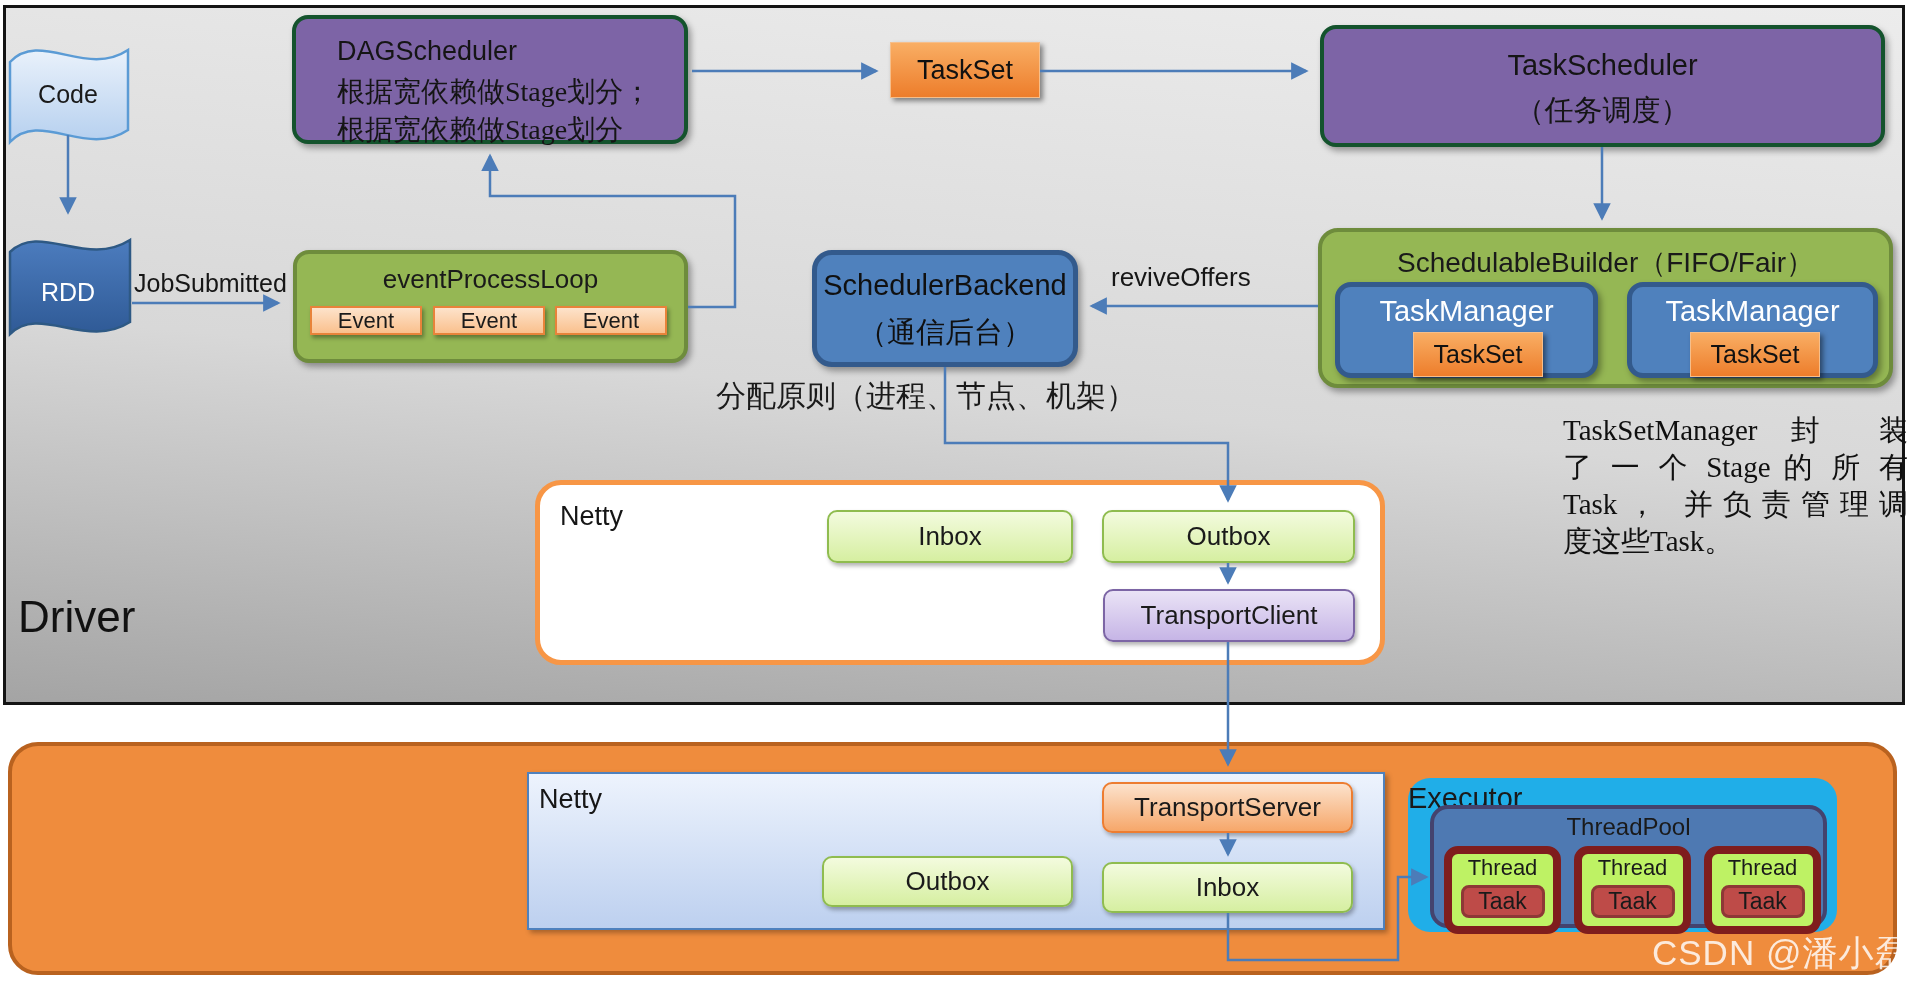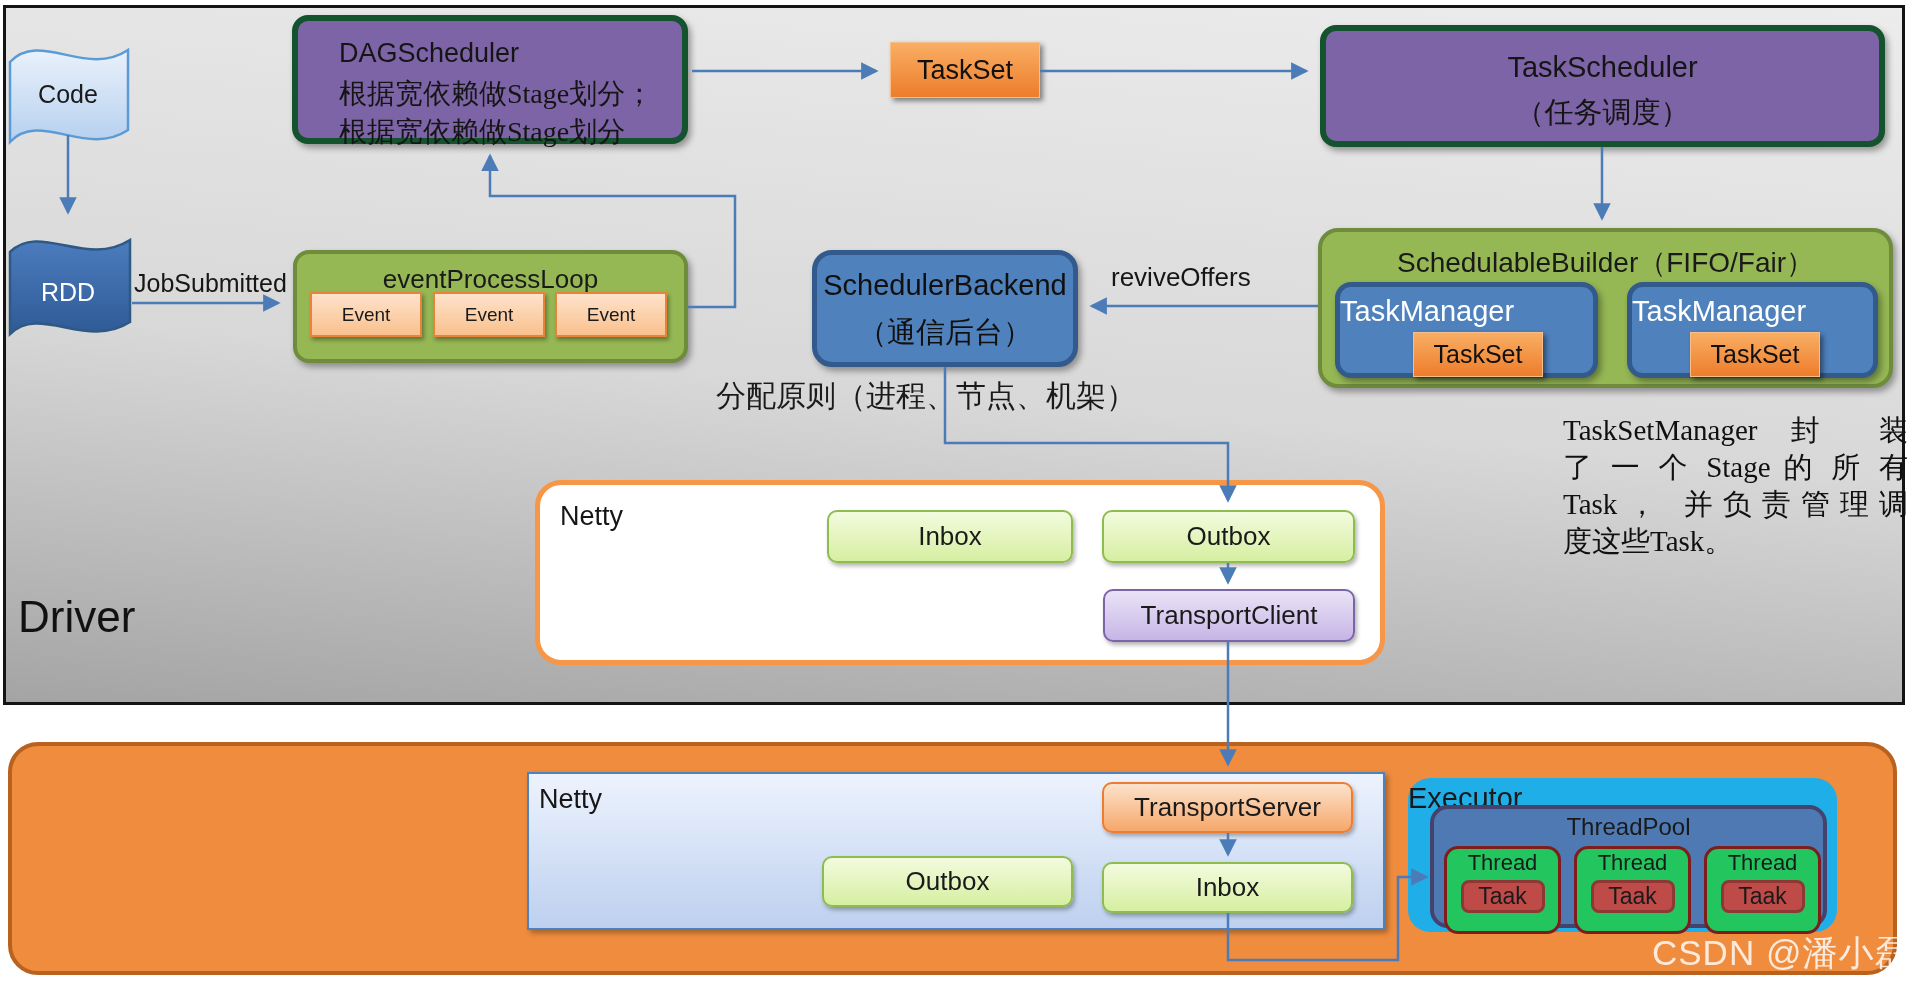"DAGScheduler" .purple { border: 6px solid #14532d -> 4px solid #14532d }
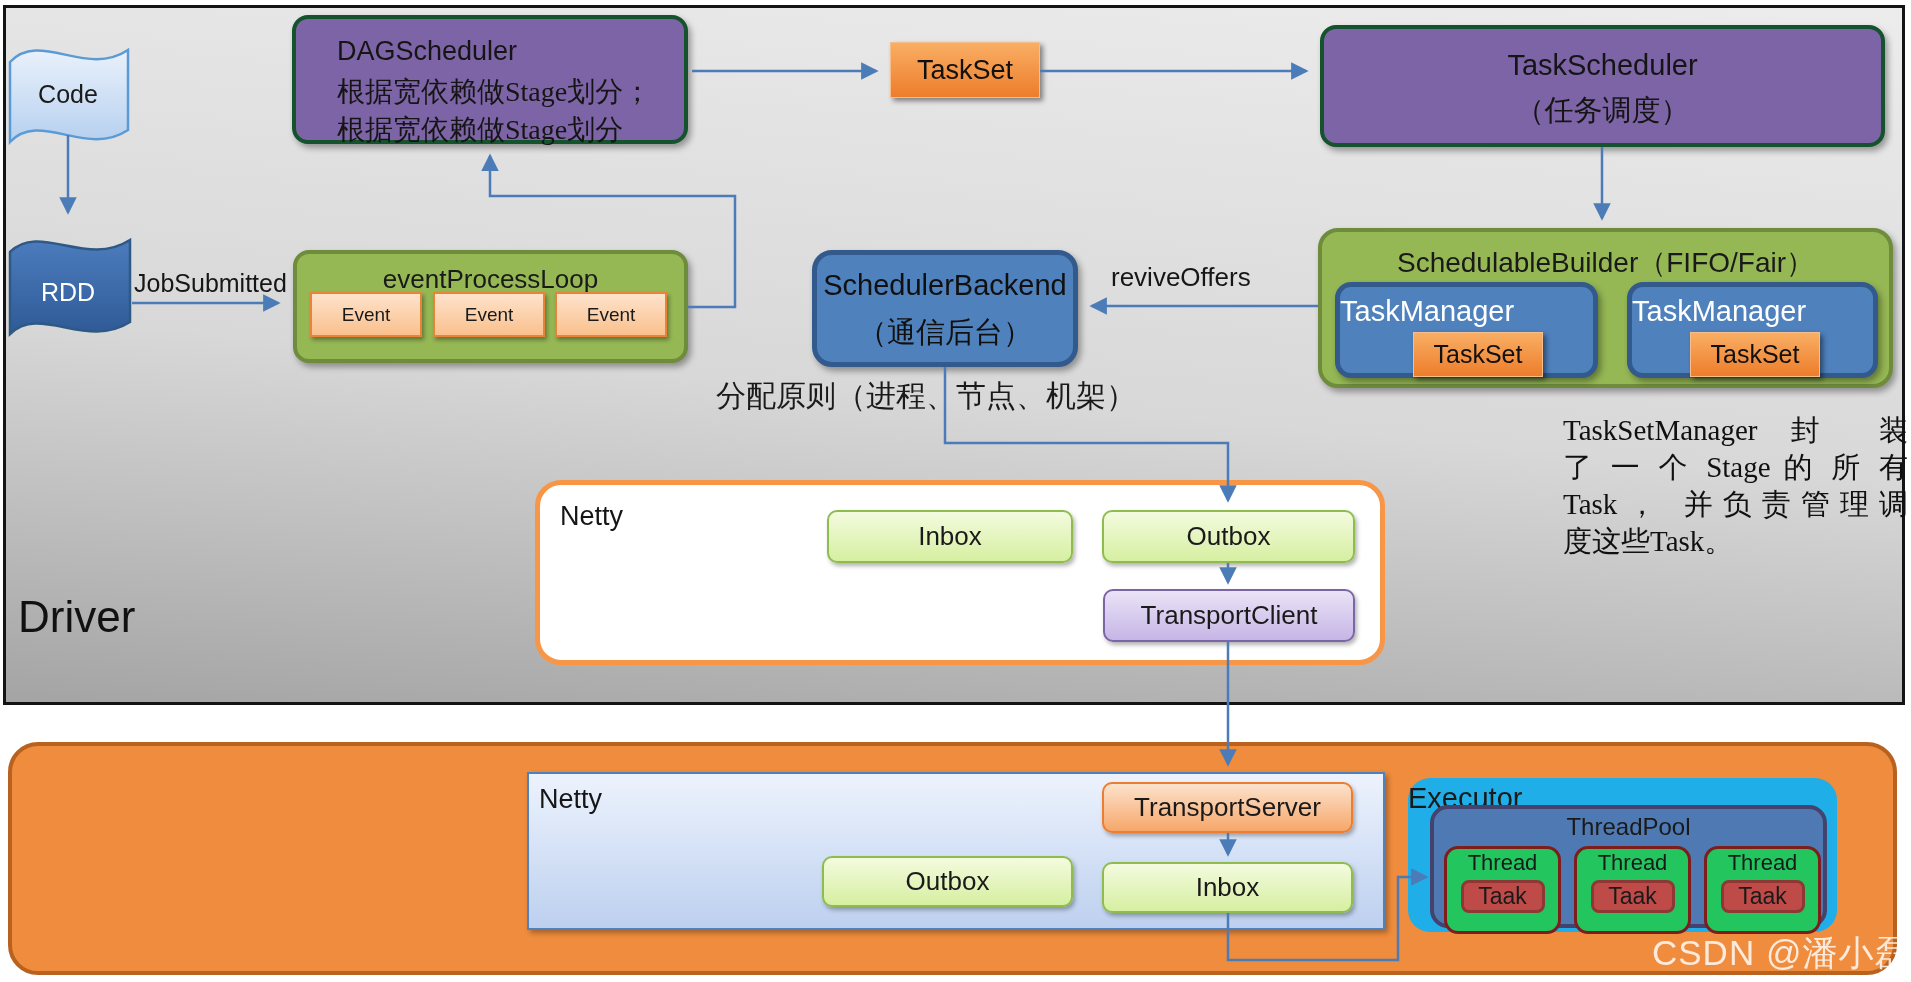"Event" .event { font-size: 19px -> 22px; height: 45px -> 29px; top: 292px -> 306px }
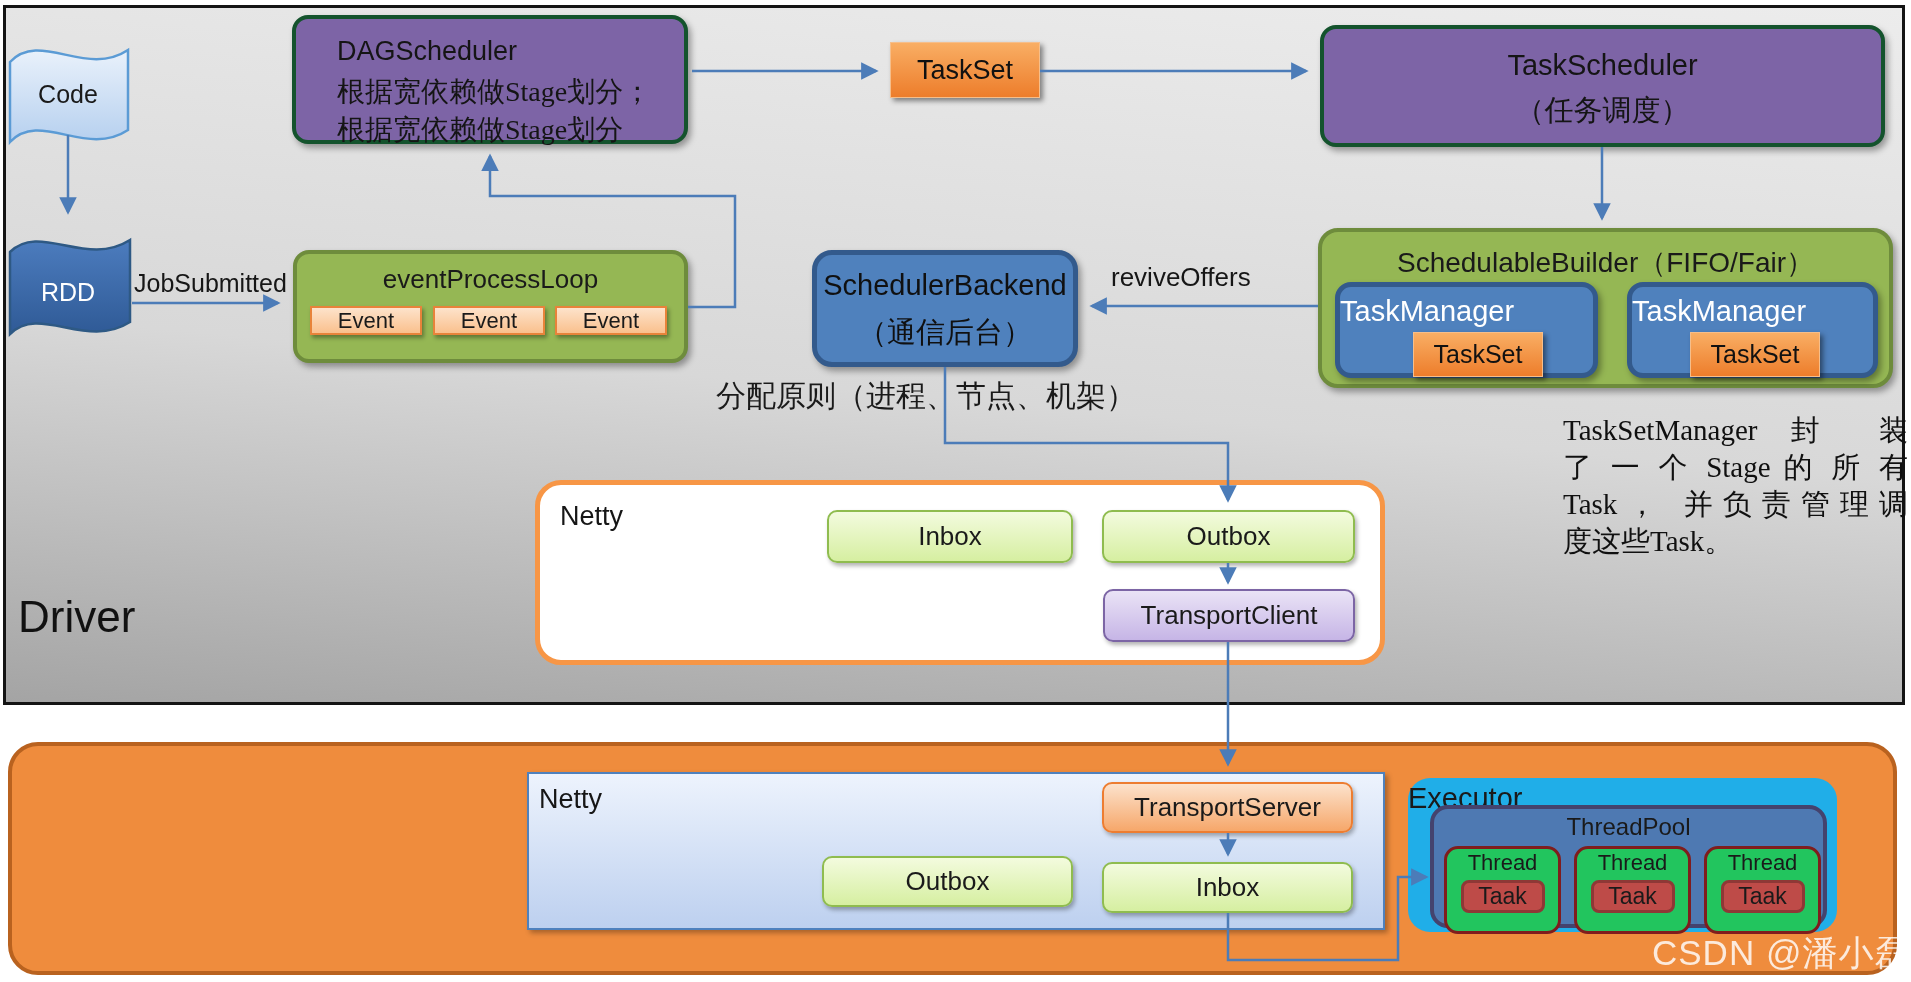"TaskManager" .tm-label { text-align: left -> center }
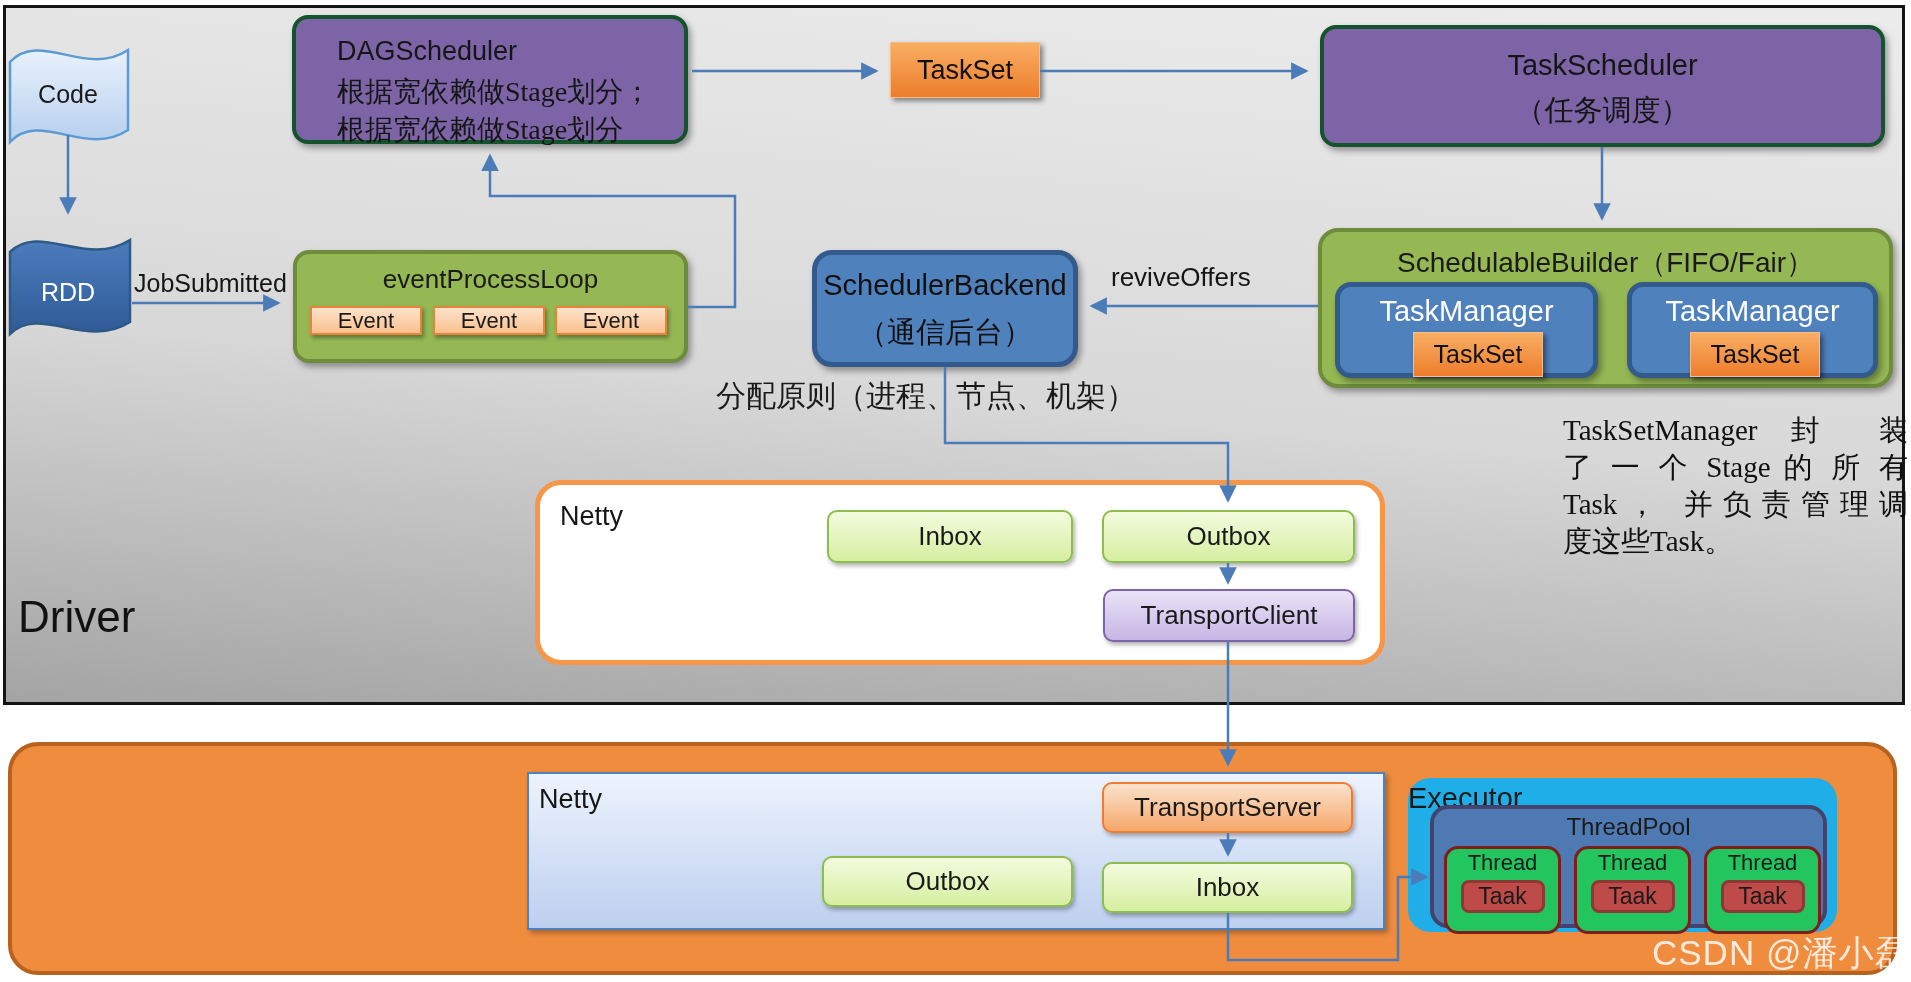"Thread" .thread { background: #22c55e -> #bef264; border: 3px solid #7f1d1d -> 8px solid #7f1d1d }
